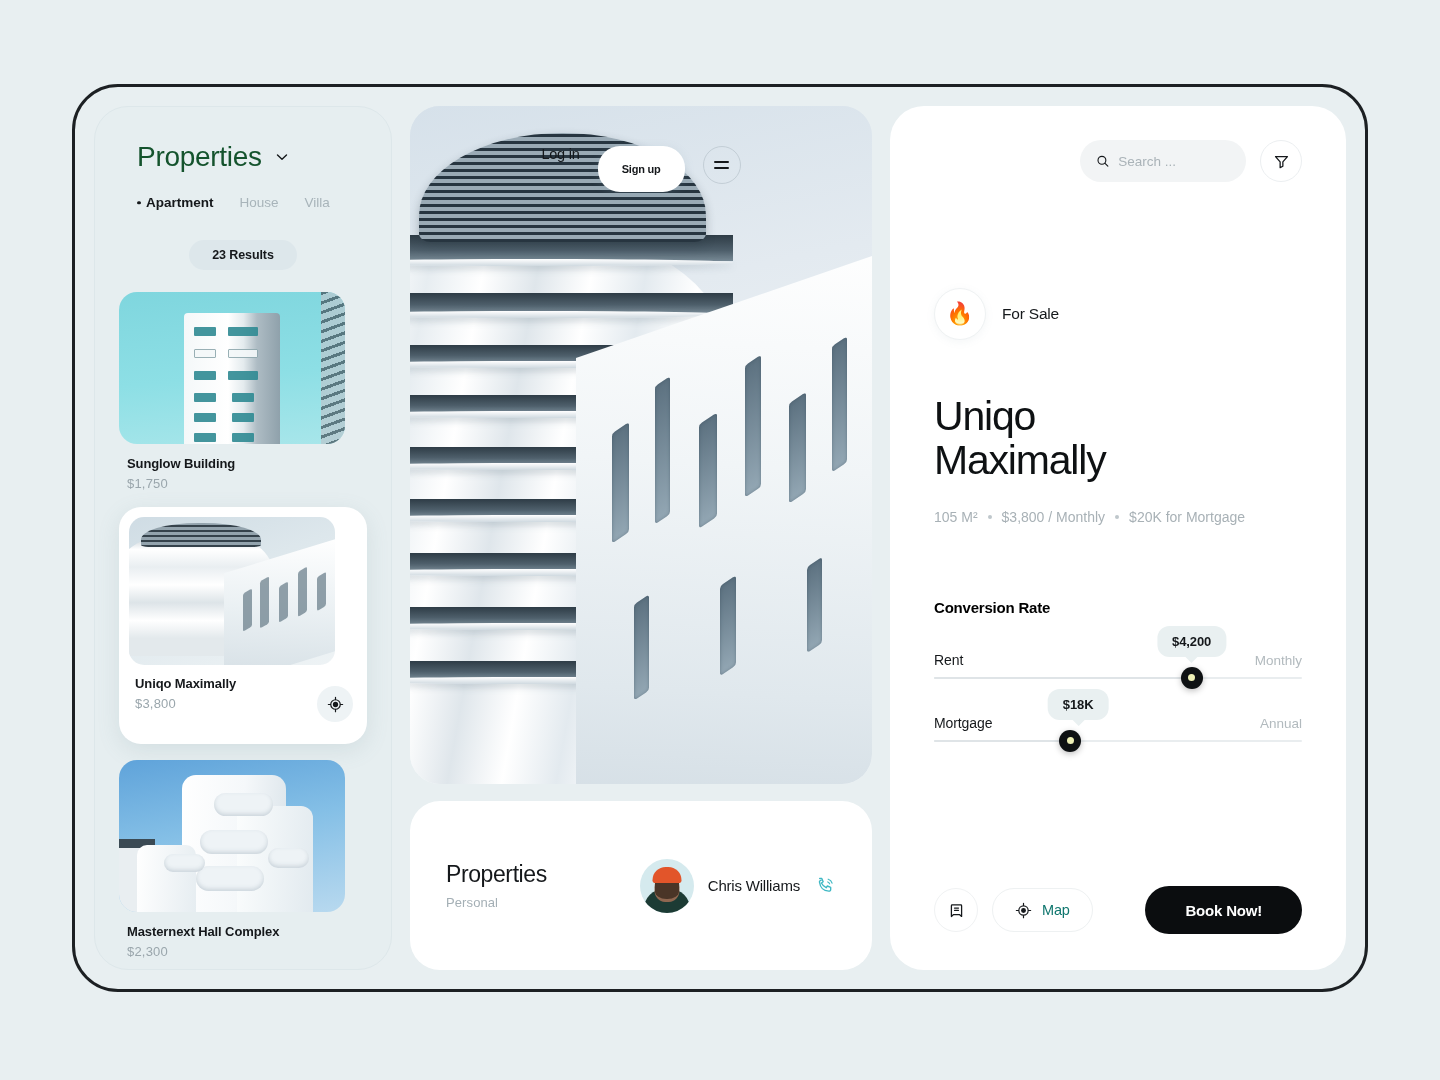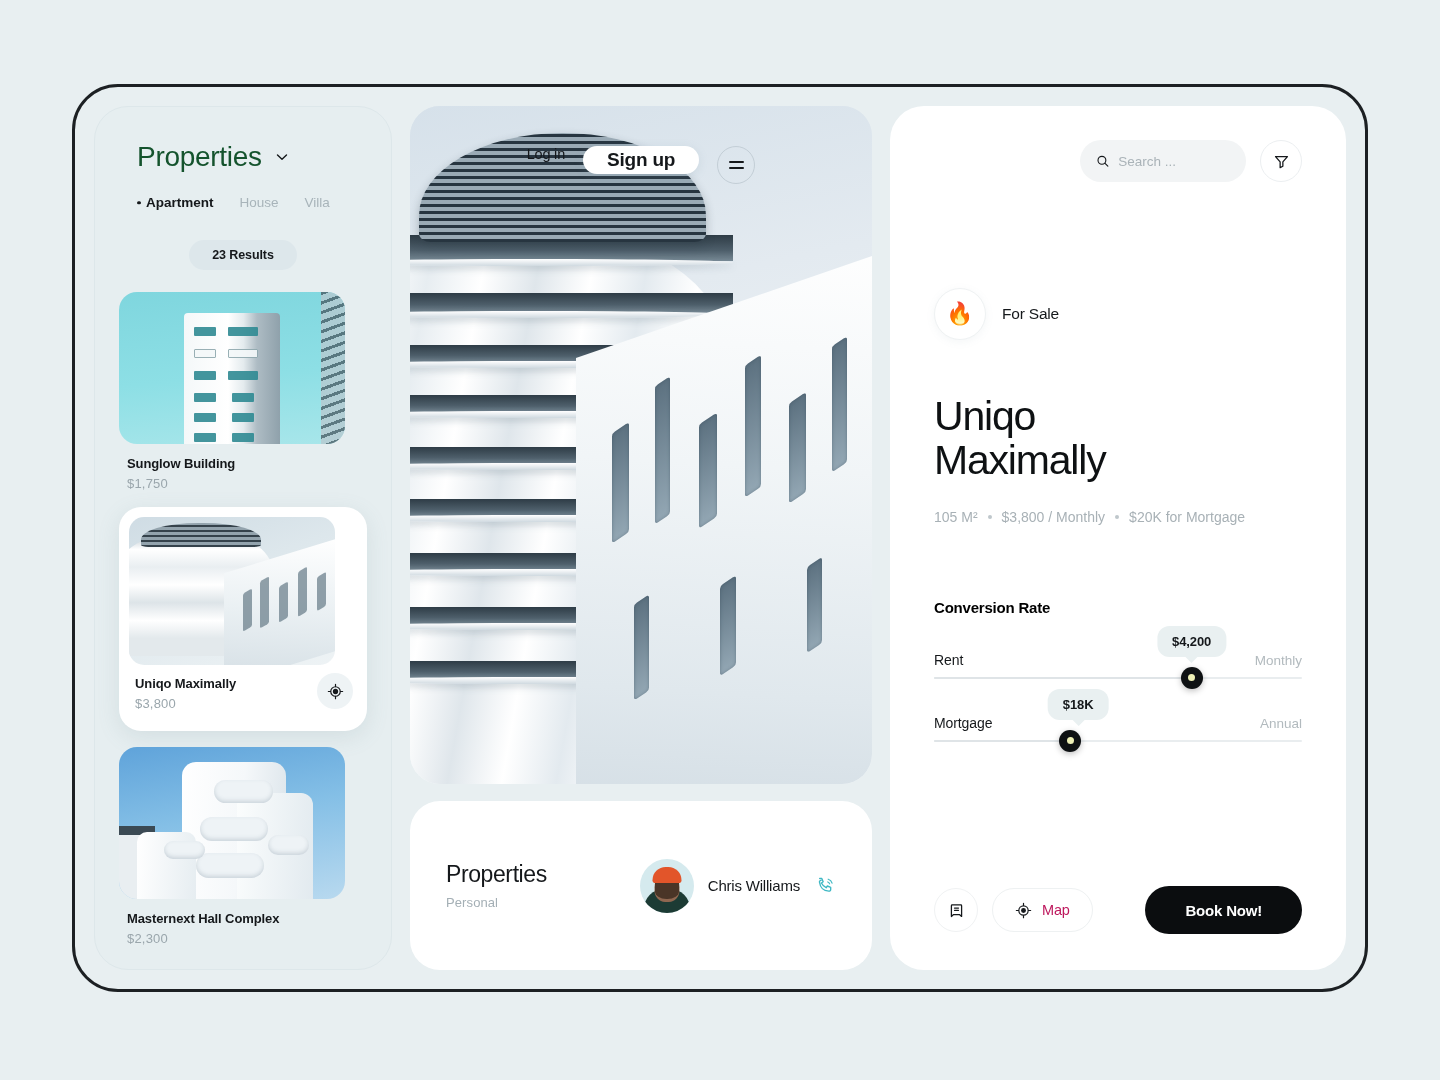"Sign up" .signup-btn { font-size: 19px -> 11px; height: 28px -> 46px }
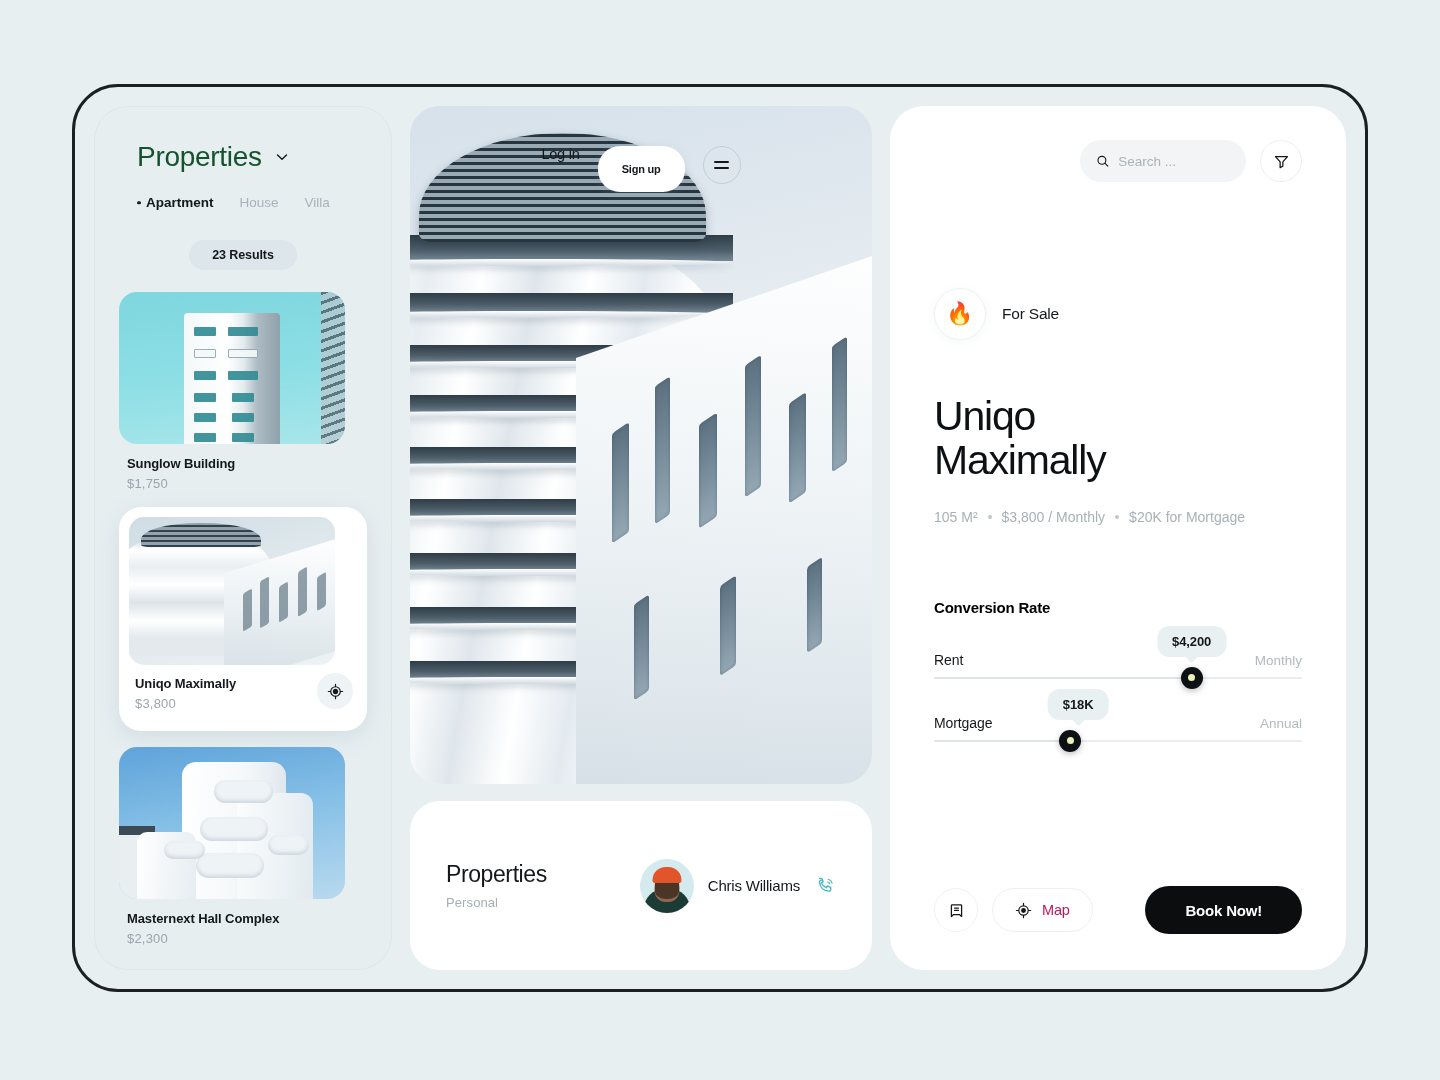"Uniqo Maximally" .prop-card.active { padding: 10px 10px 14px 10px -> 10px 10px 27px 10px }
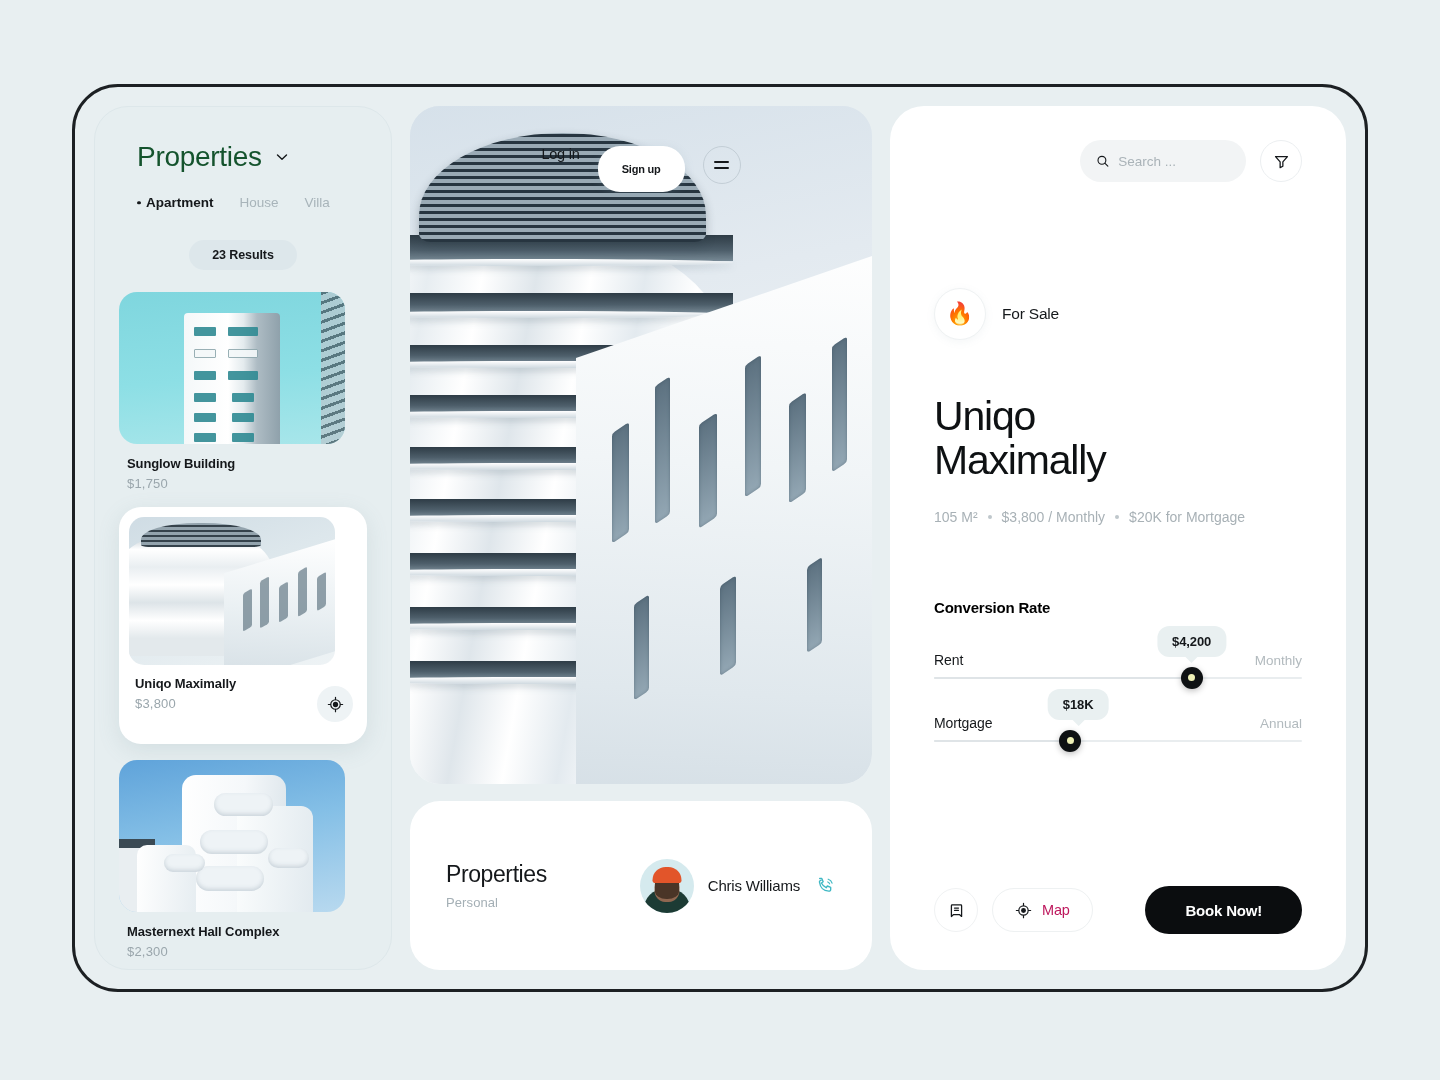"Map" .map-btn { color: #be185d -> #0f766e }
